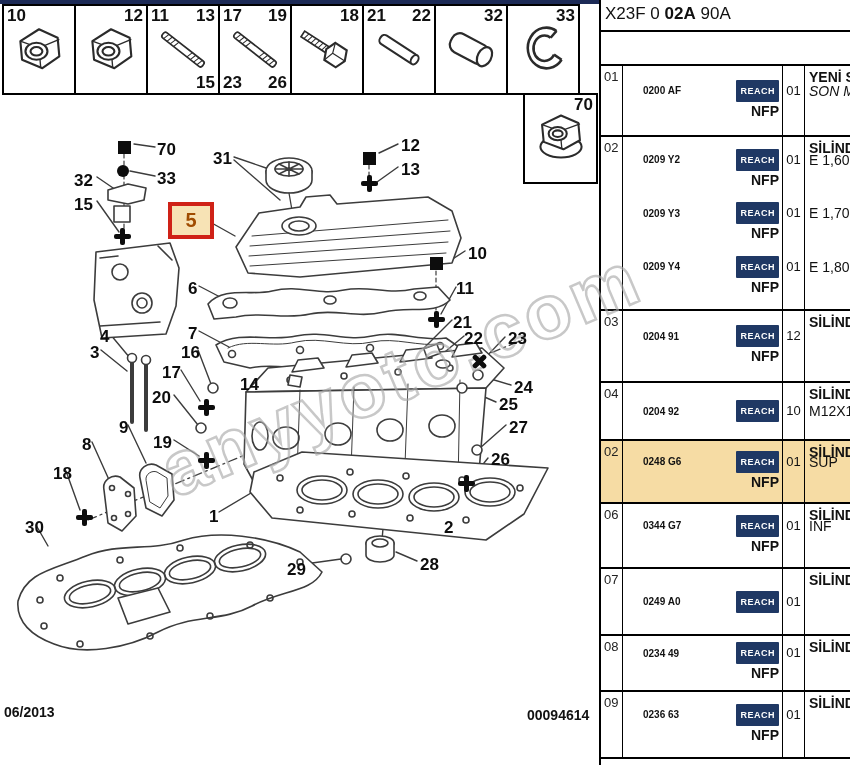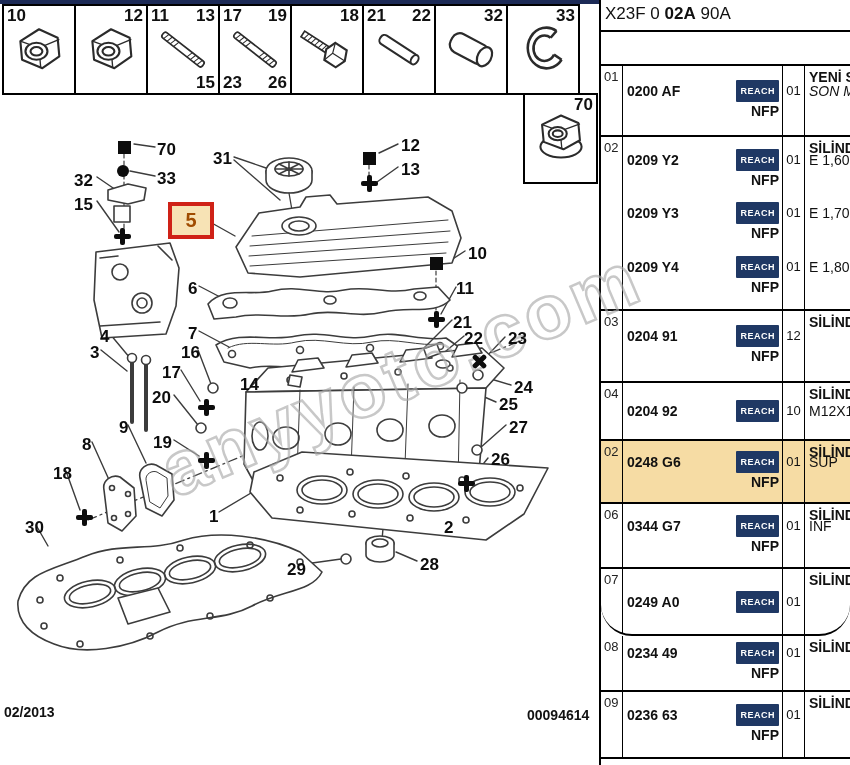"0200 AF" .code { font-size: 14px -> 10px; margin-left: none -> 16px }
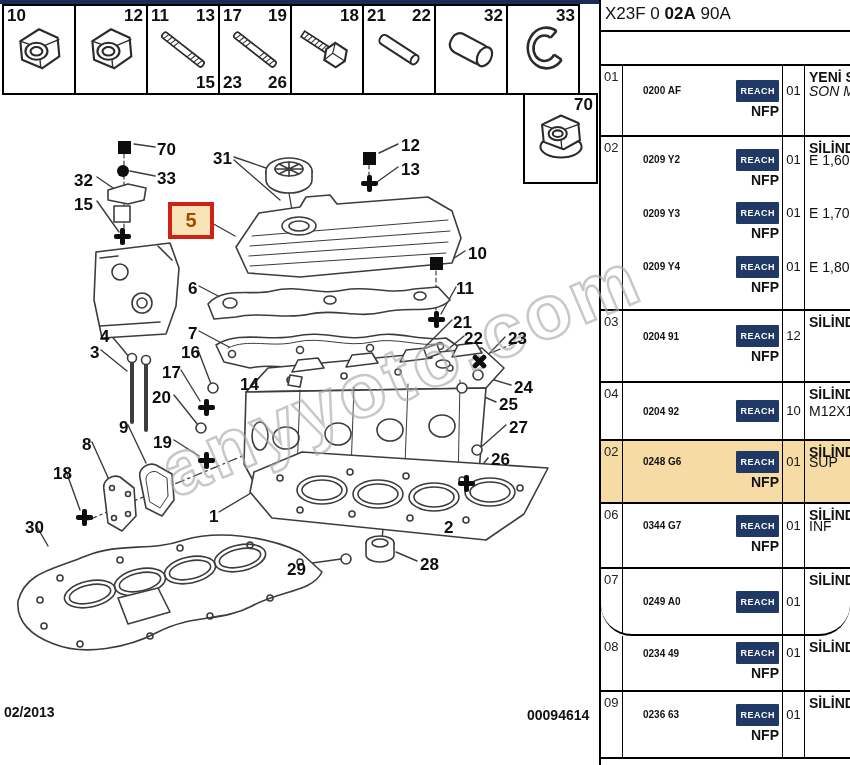"07" div.trow { border-radius: 31px -> none }
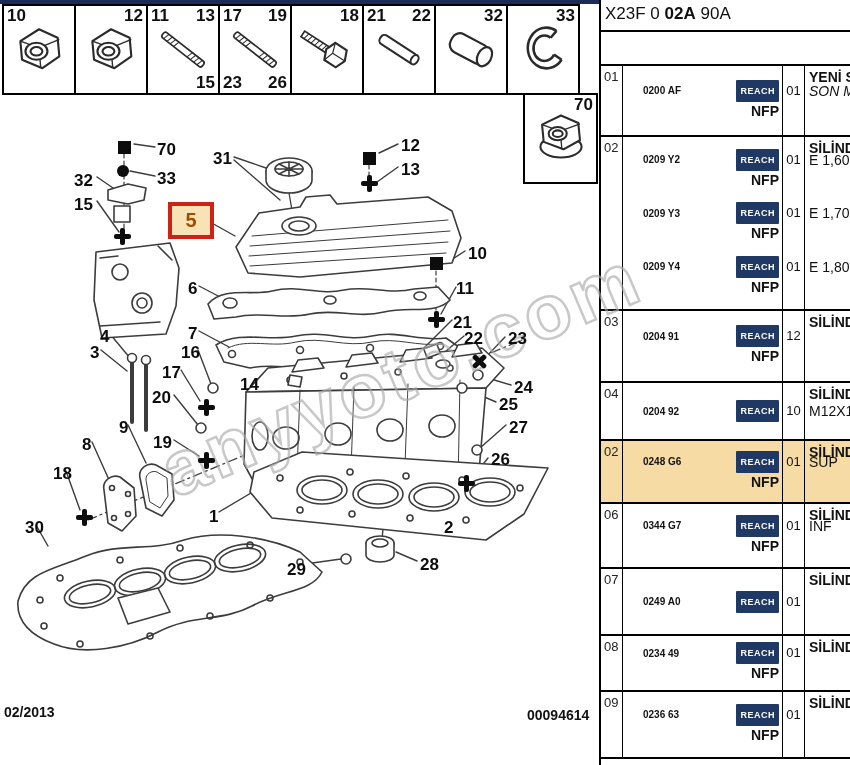"02/2013" div.footer-left { text: 02/2013 -> 06/2013 }
